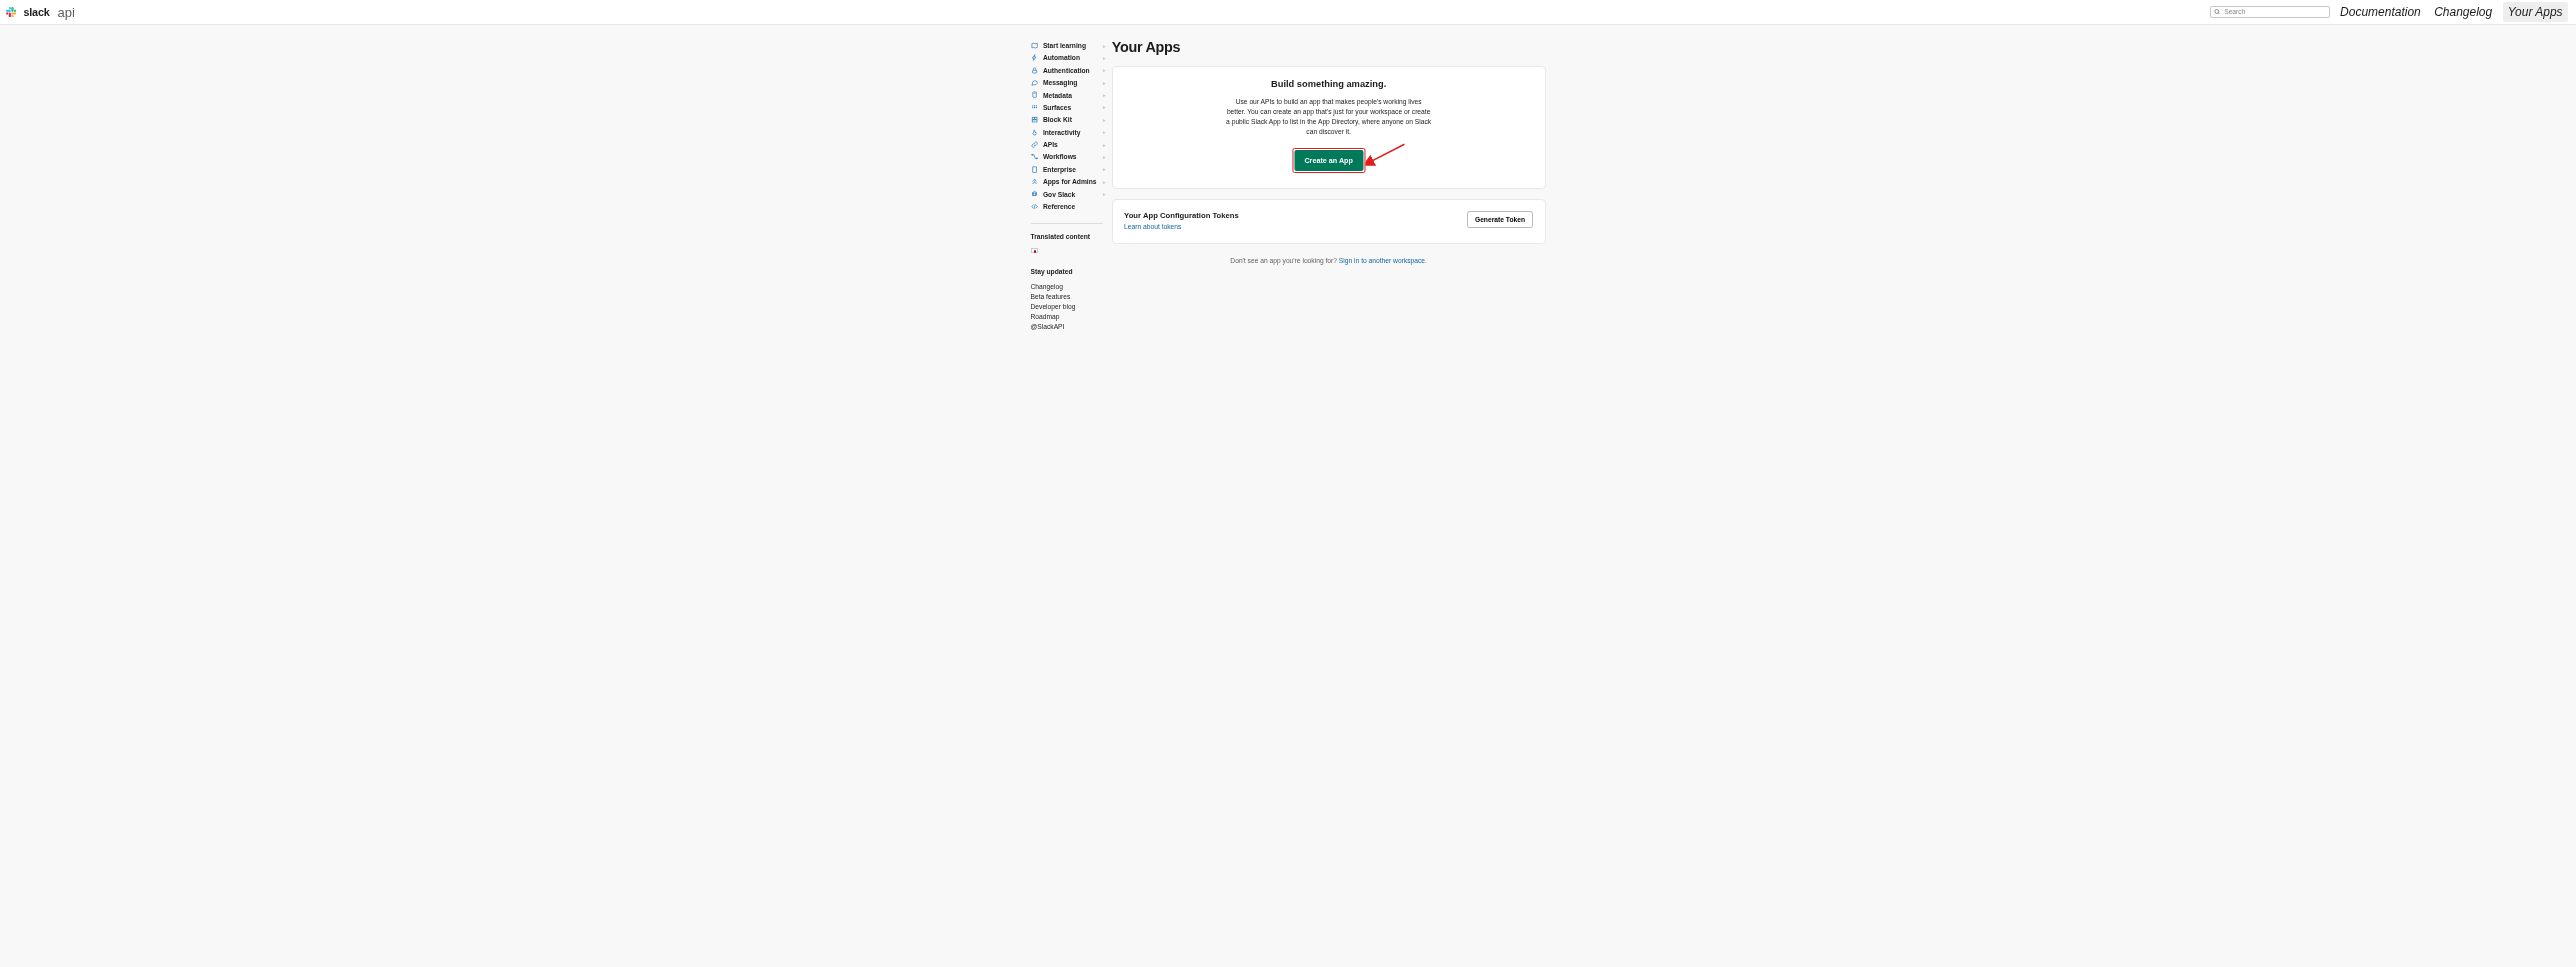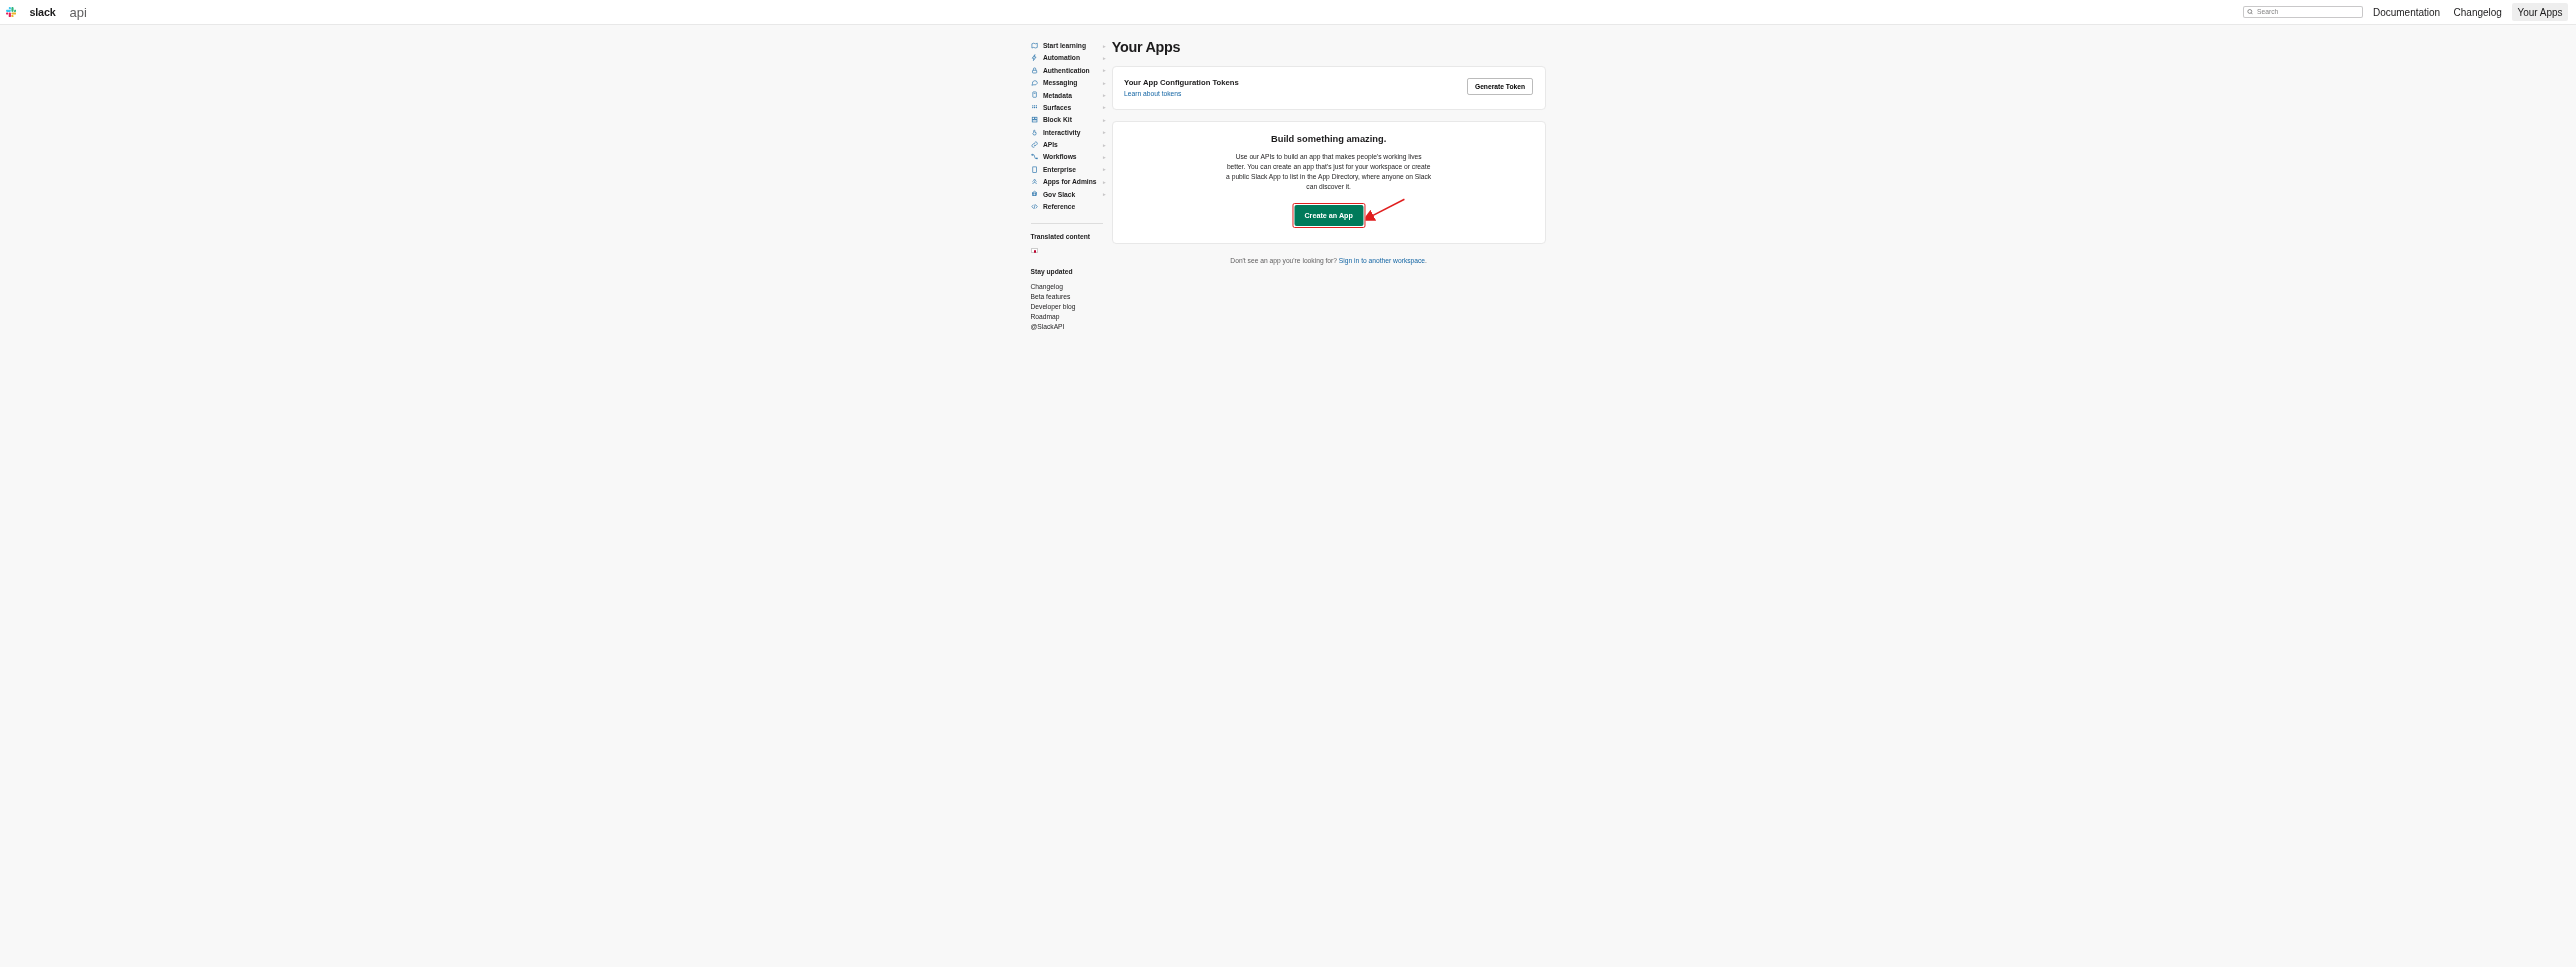"slack" .logo-wrap { gap: 13px -> 7px }
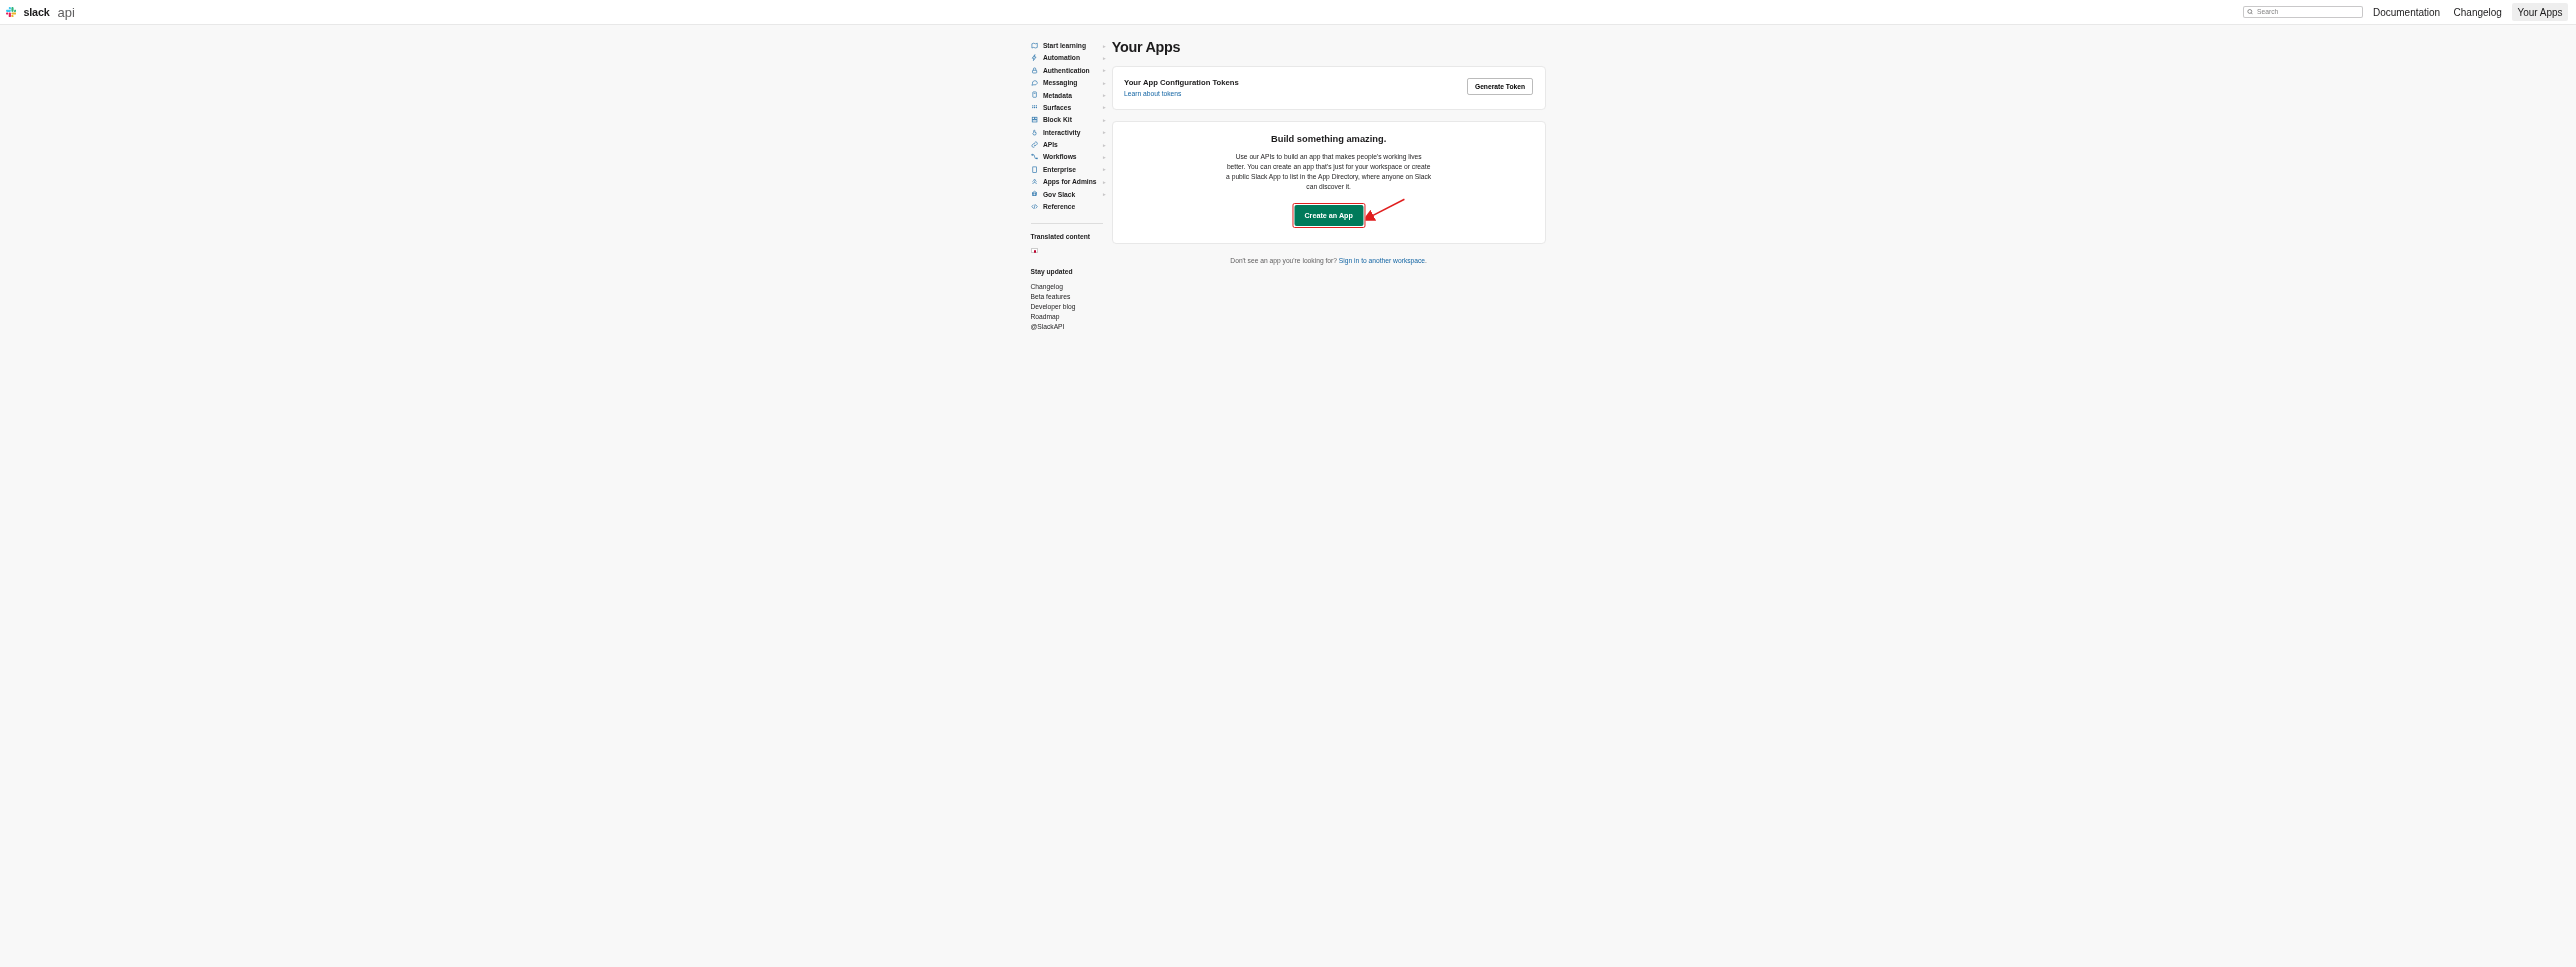"Documentation" .nav-link { font-size: 10px -> 12px; font-style: none -> italic }
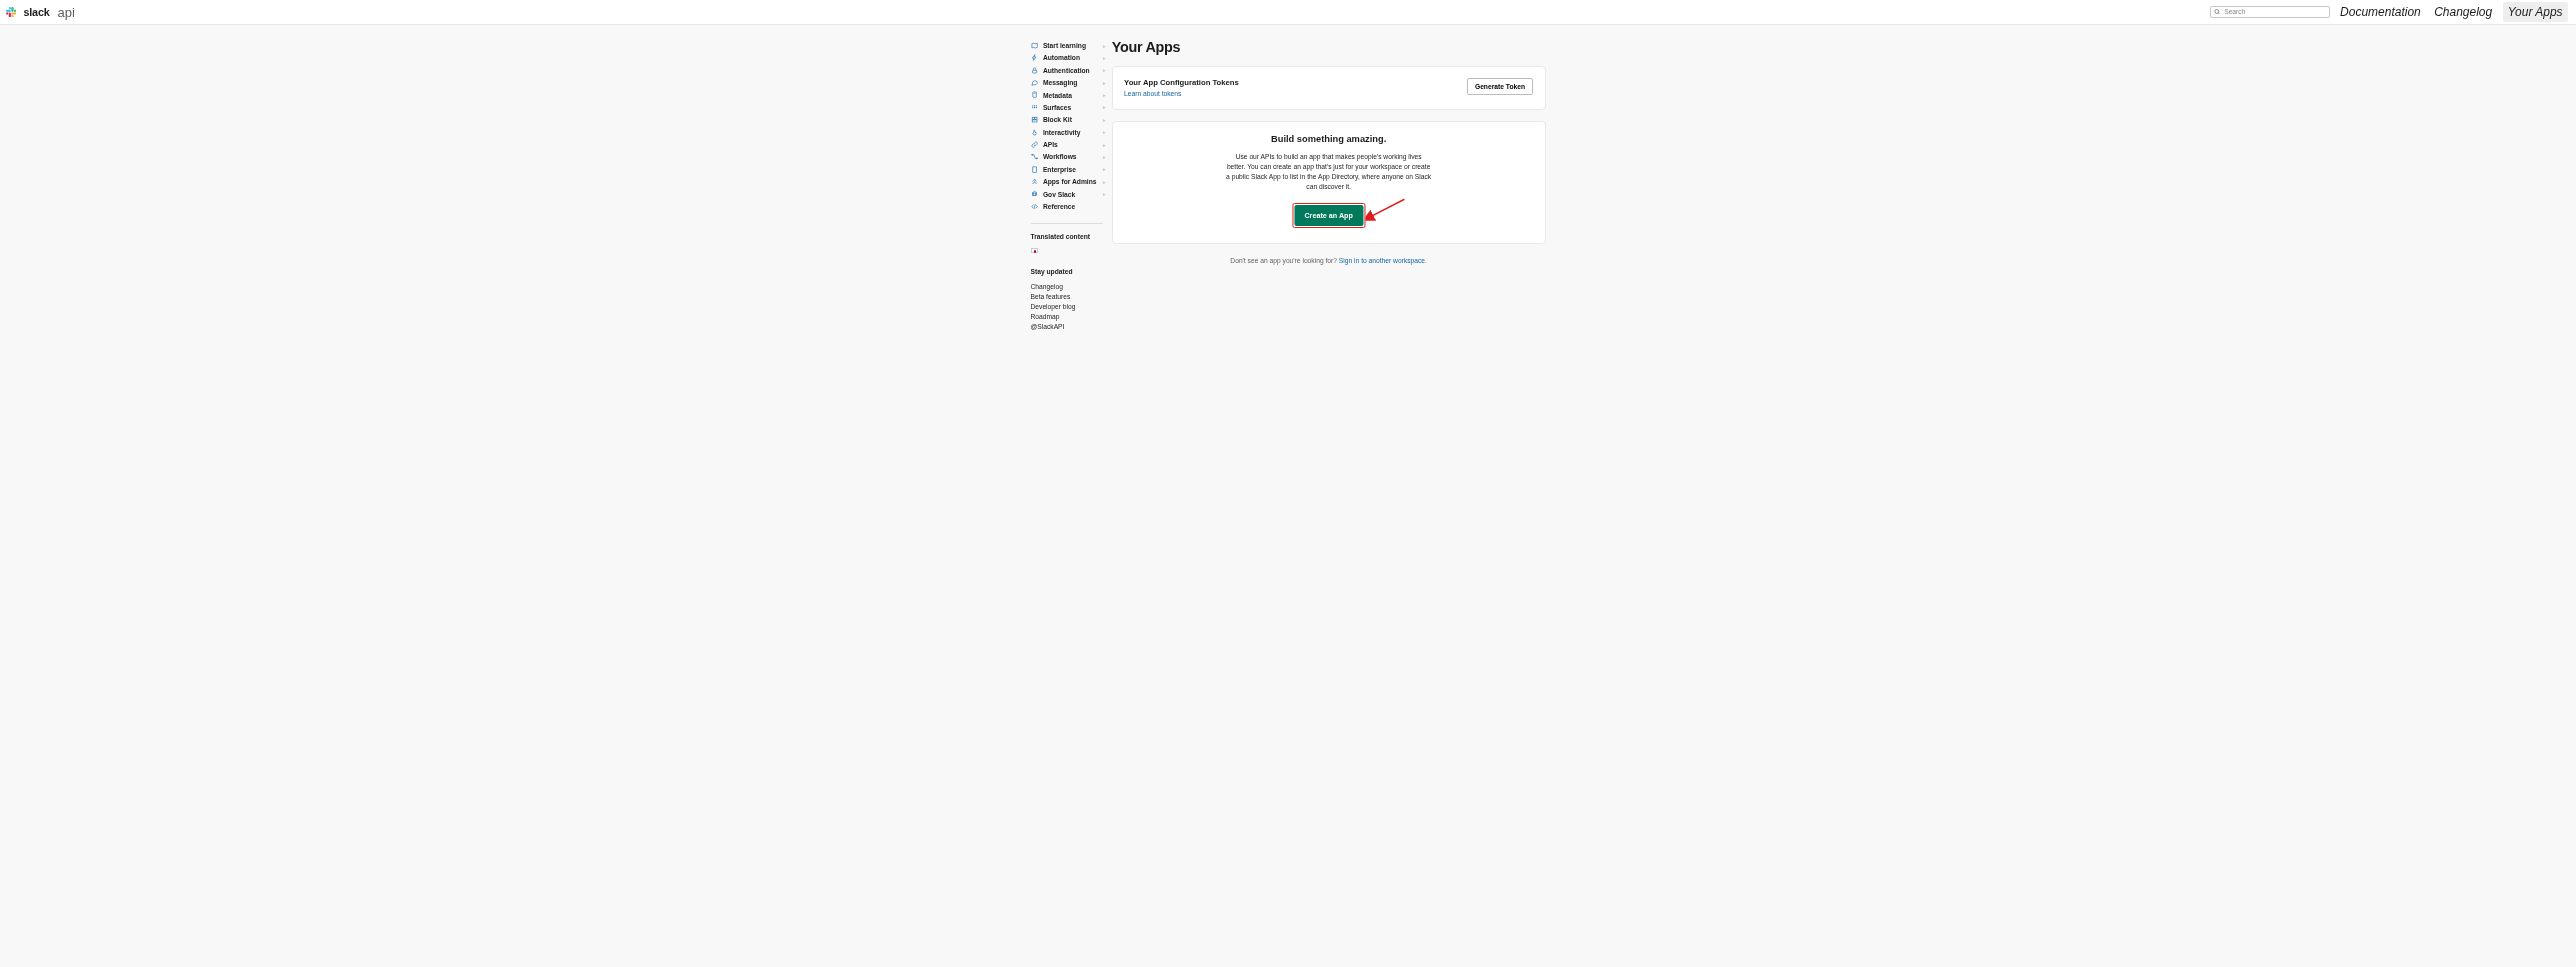"Your App Configuration Tokens" div.card { order: before "Build something amazing." -> after "Build something amazing." }
